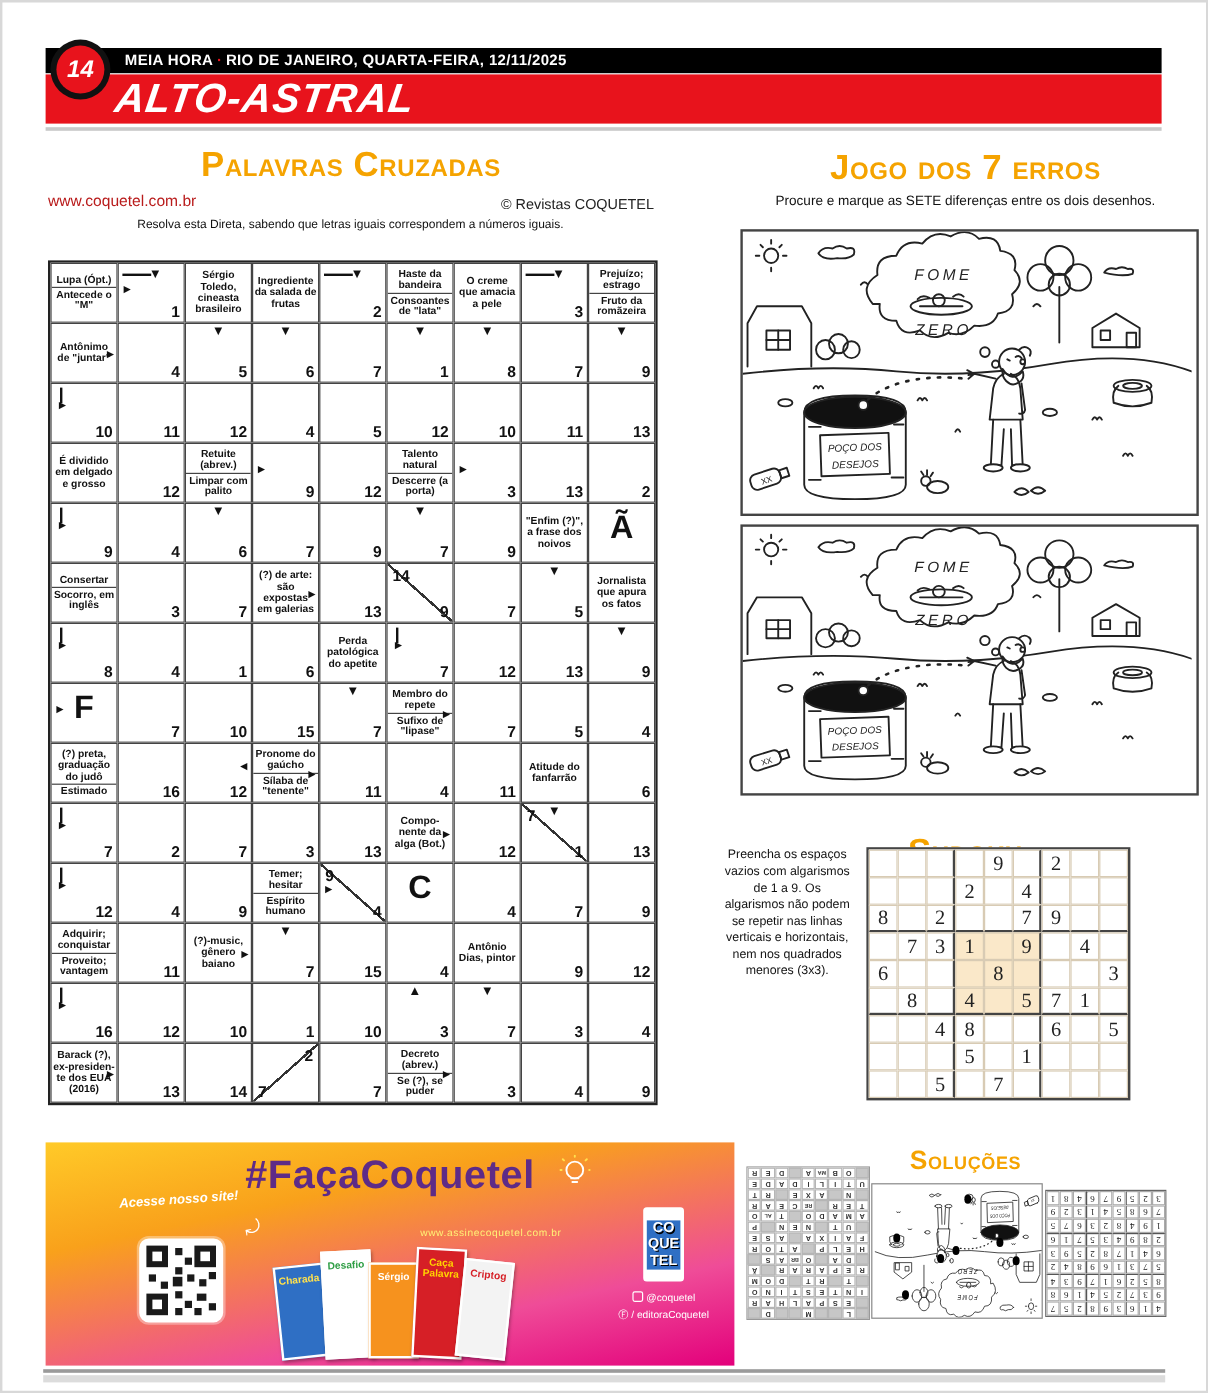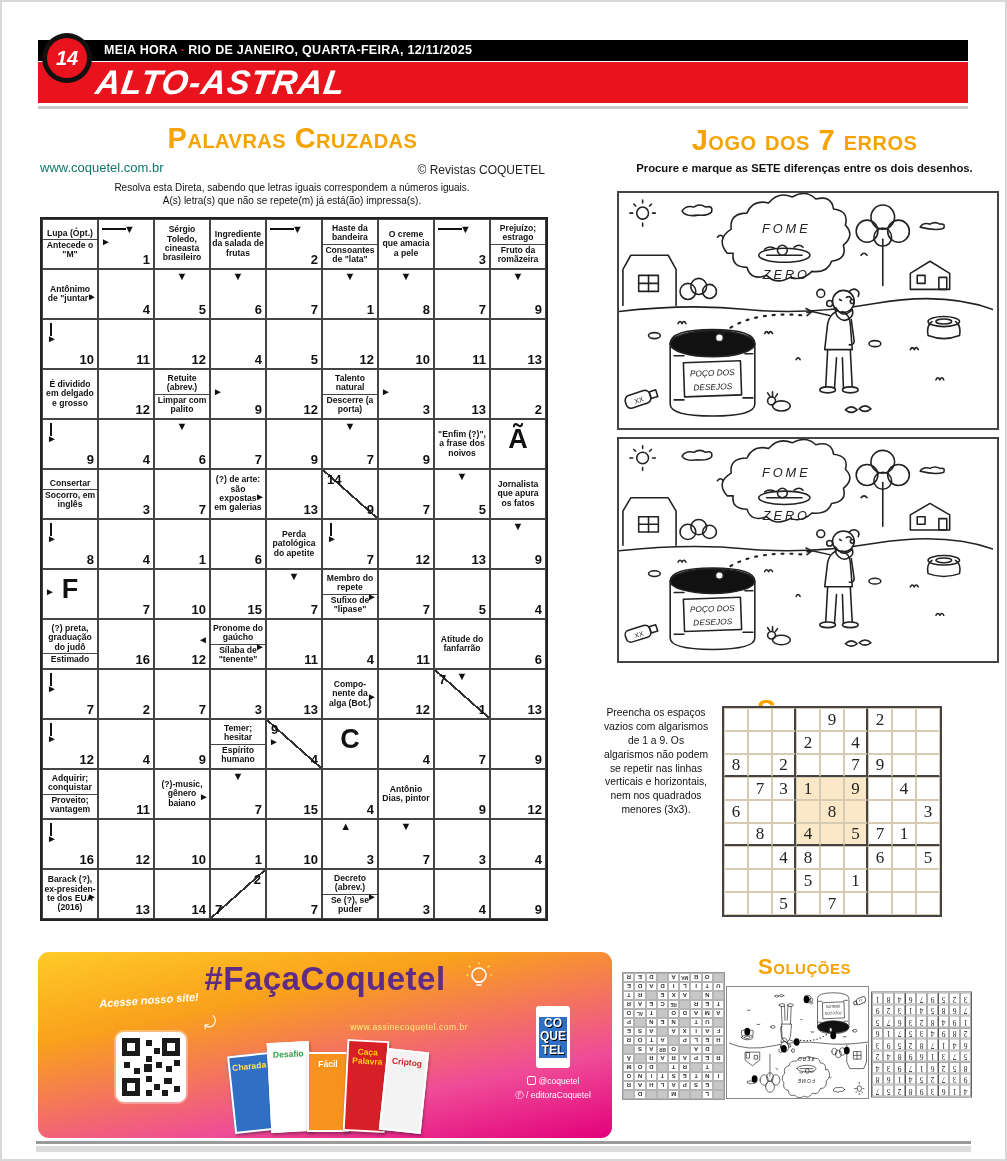"www.coquetel.com.br" #cw-site { color: #0f766e -> #b91c1c }
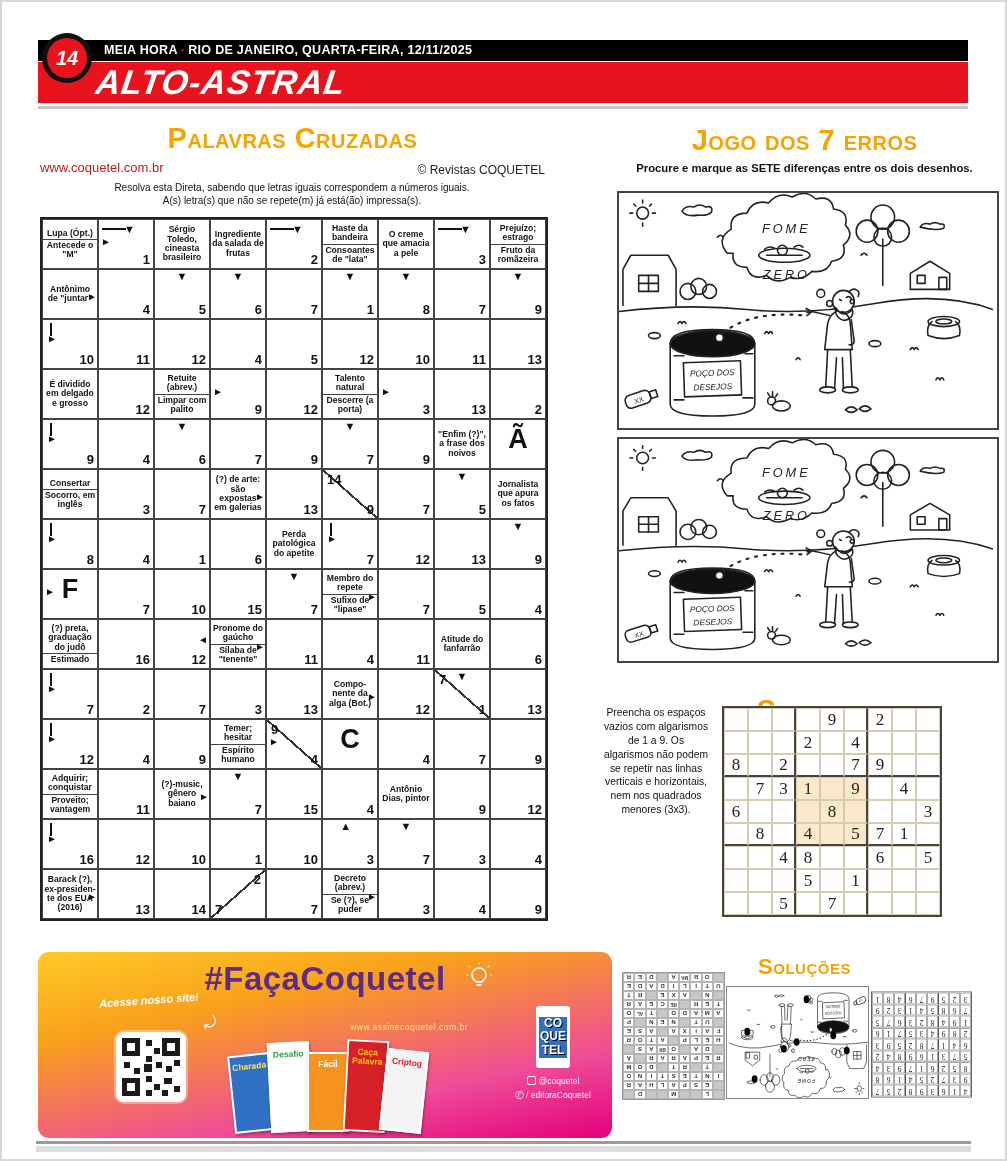"Procure e marque as SETE" #je-instr { font-weight: bold -> none }
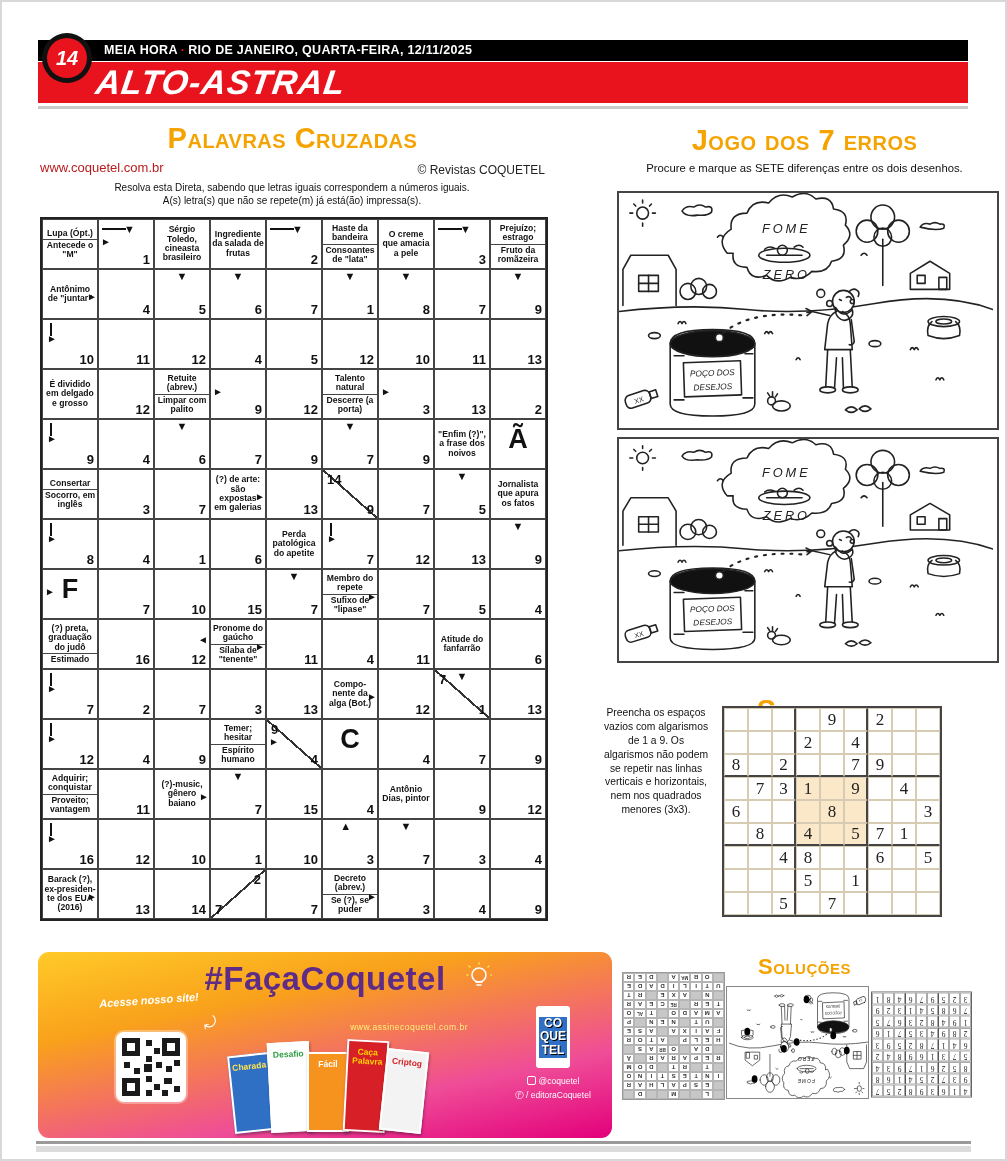"A(s) letra(s) que não se" div { html: <div>A(s) letra(s) que não se repete(m) já está(ão) impressa(s).</div> -> none }
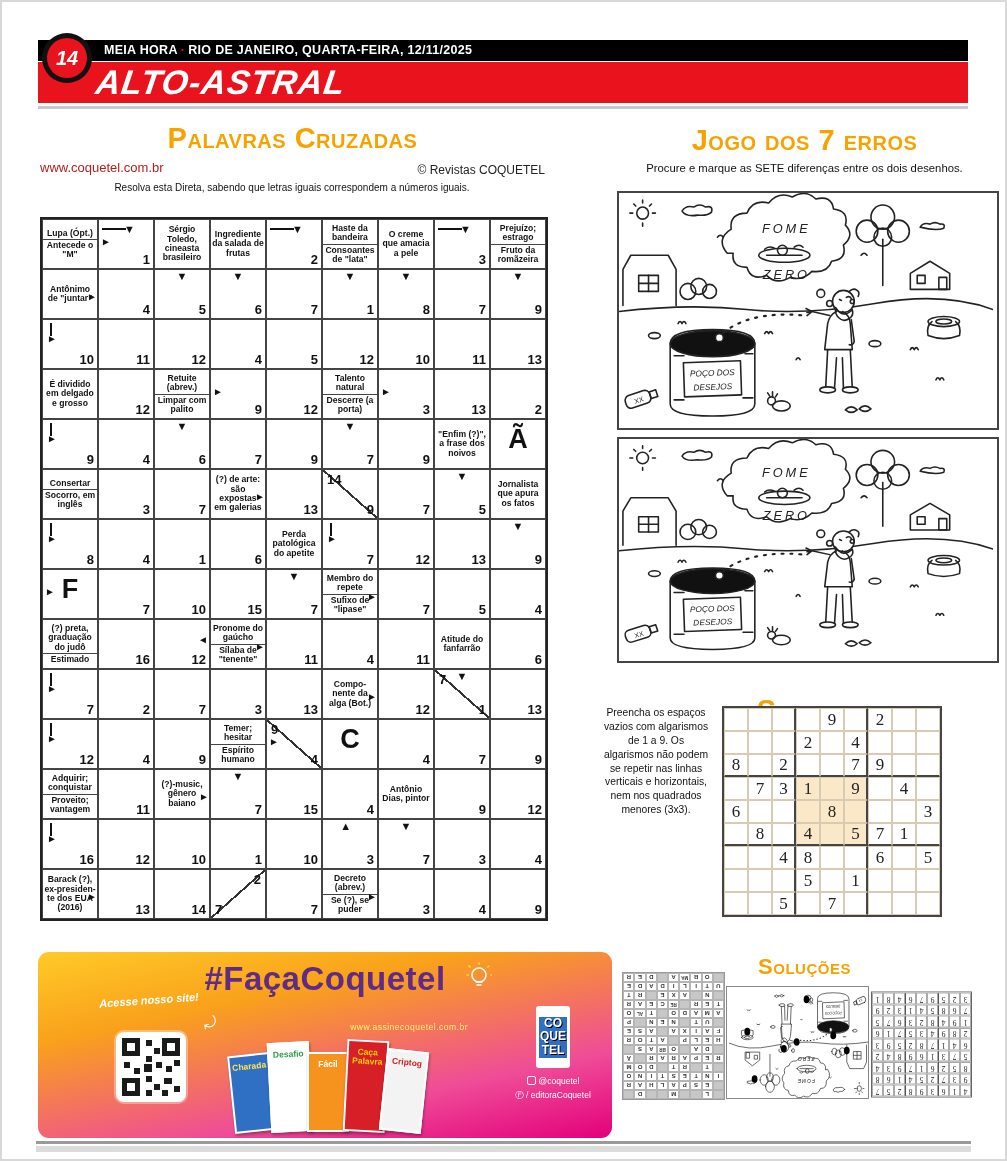"#FaçaCoquetel" #ad { border-radius: 11px -> none }
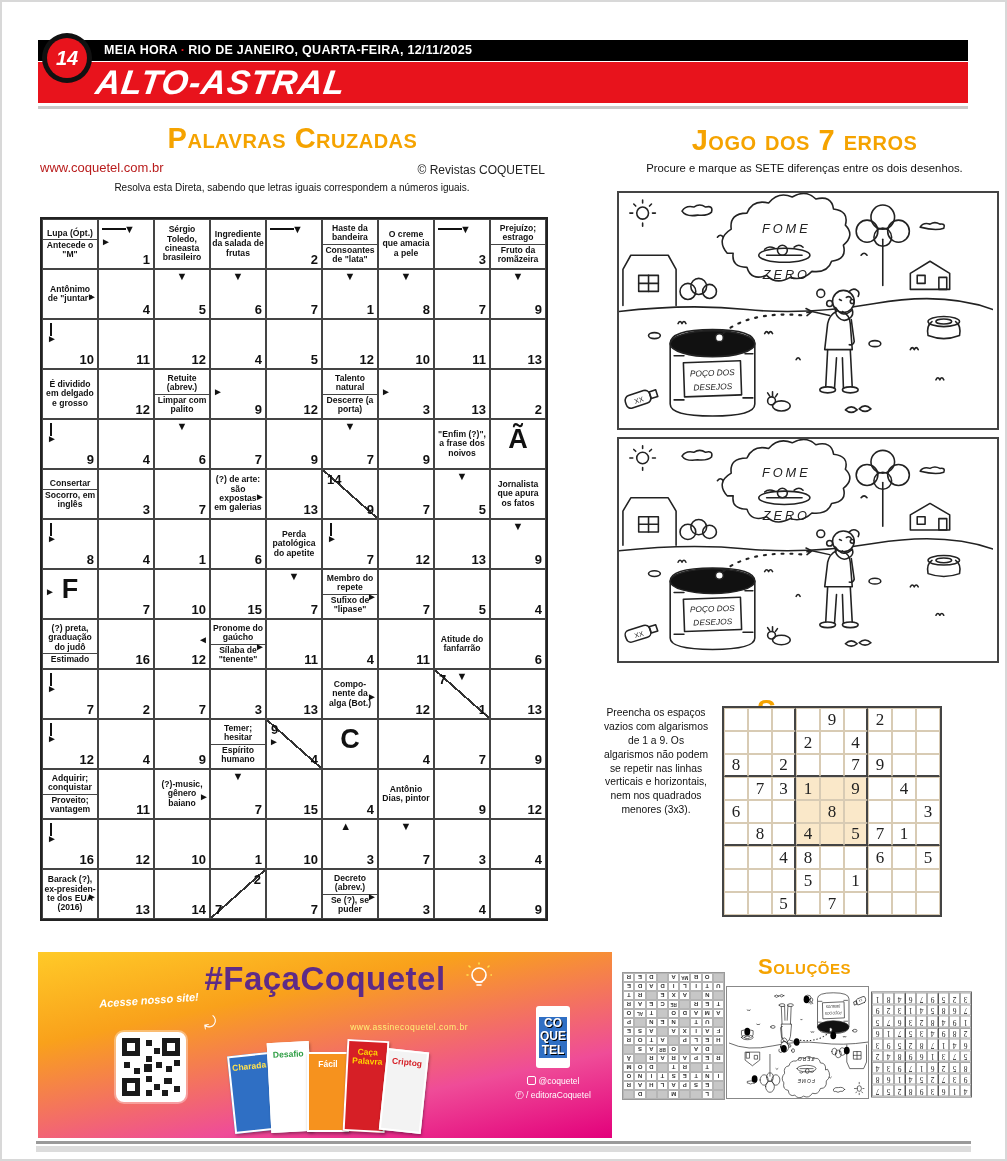"Fácil" div.cover { text: Fácil -> Sérgio }
